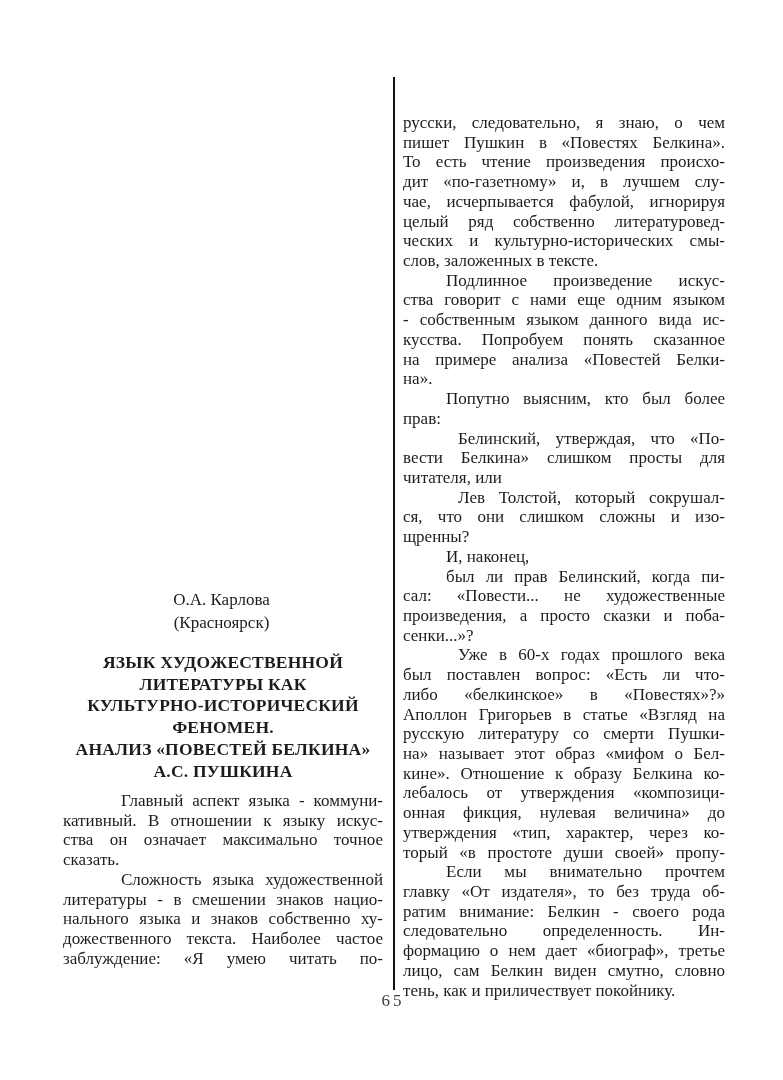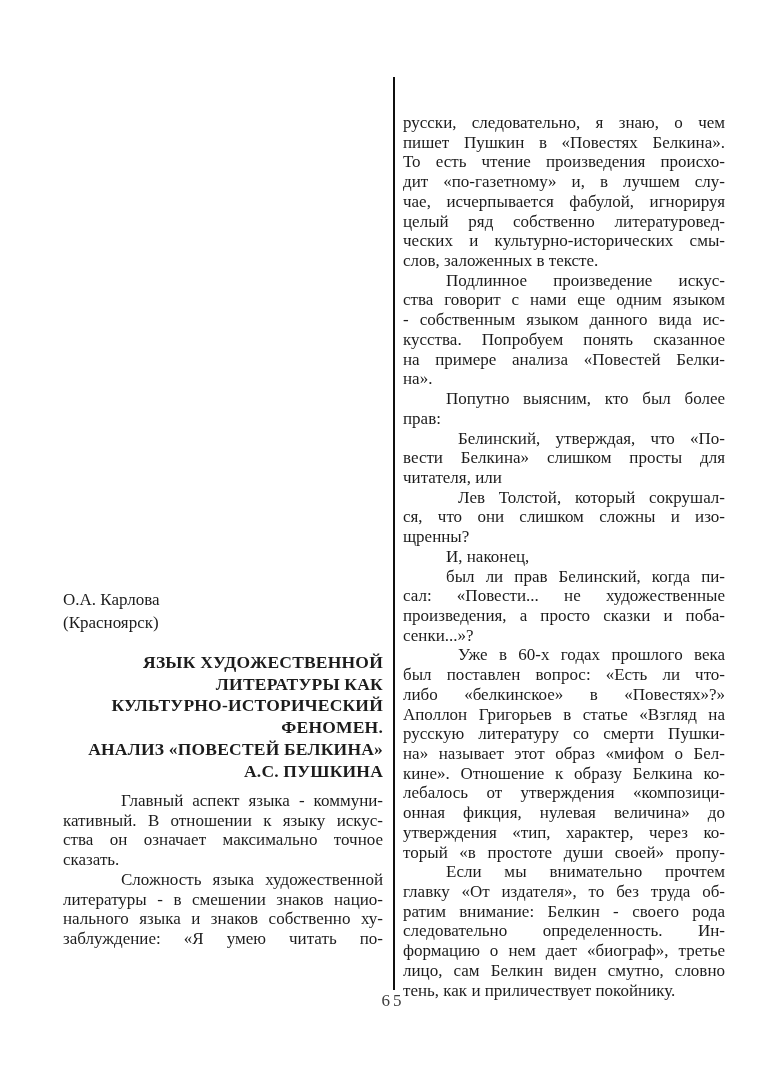"О.А. Карлова" .author { text-align: left -> center }
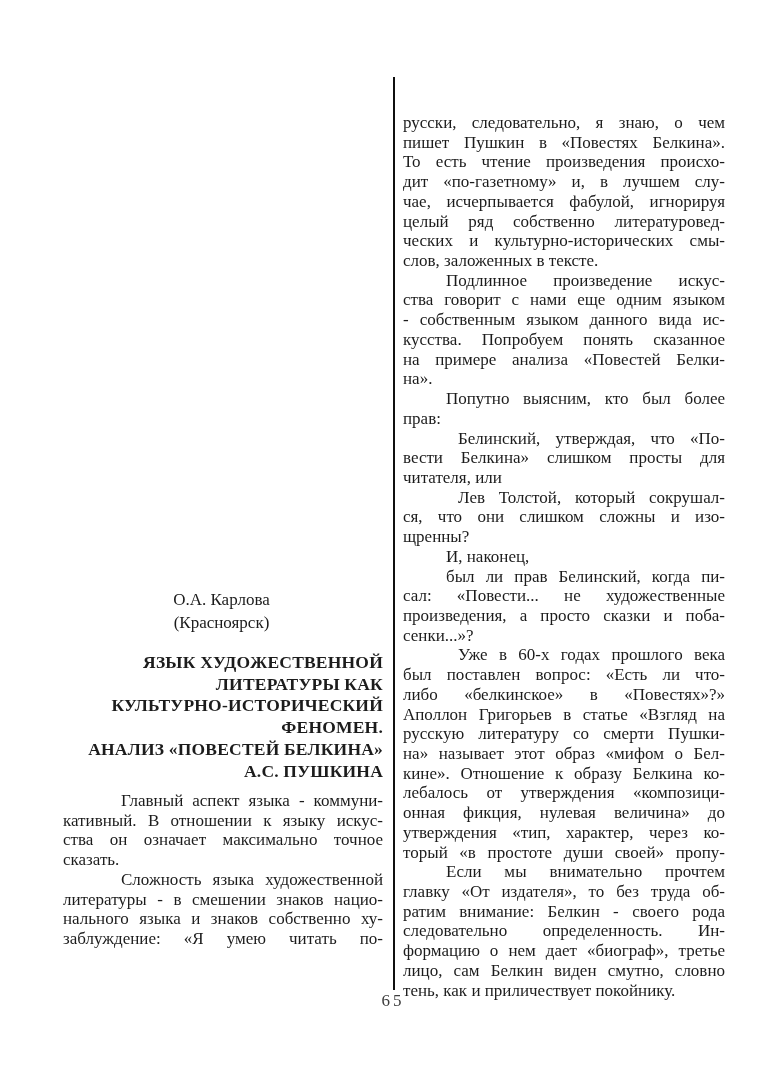"ЯЗЫК ХУДОЖЕСТВЕННОЙ" .title { text-align: right -> center }
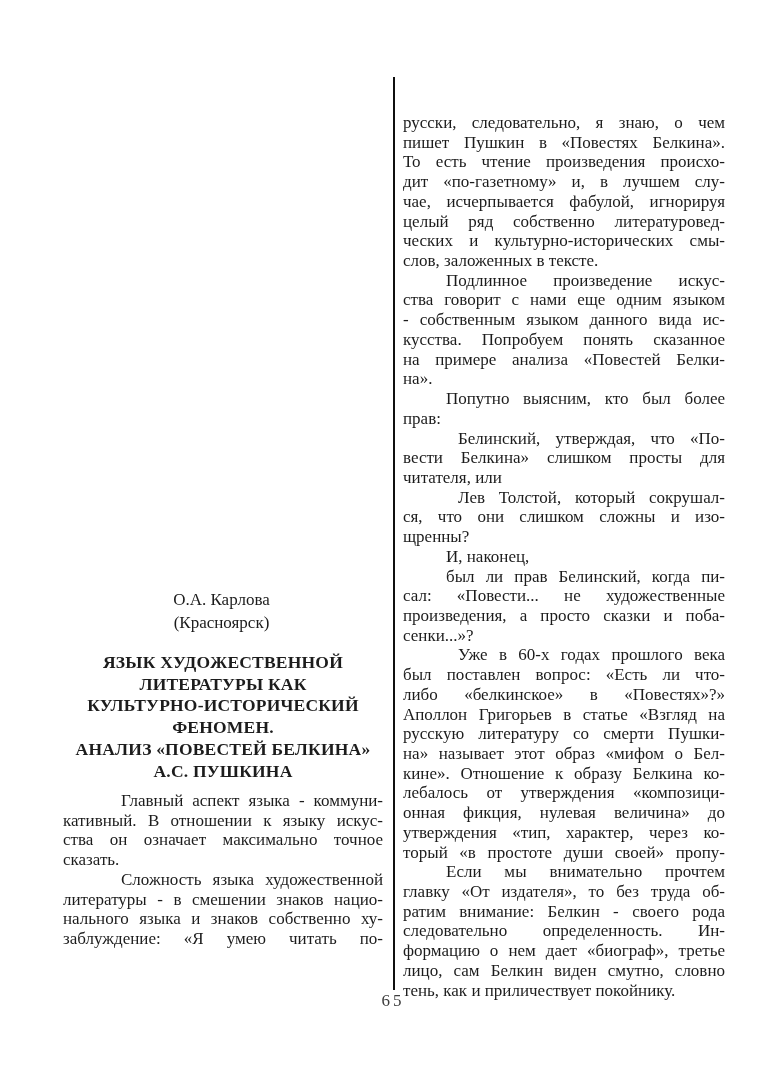"дожественного текста. Наиболее частое" div.line { html: none -> <div>дожественного текста. Наиболее частое</div> }
